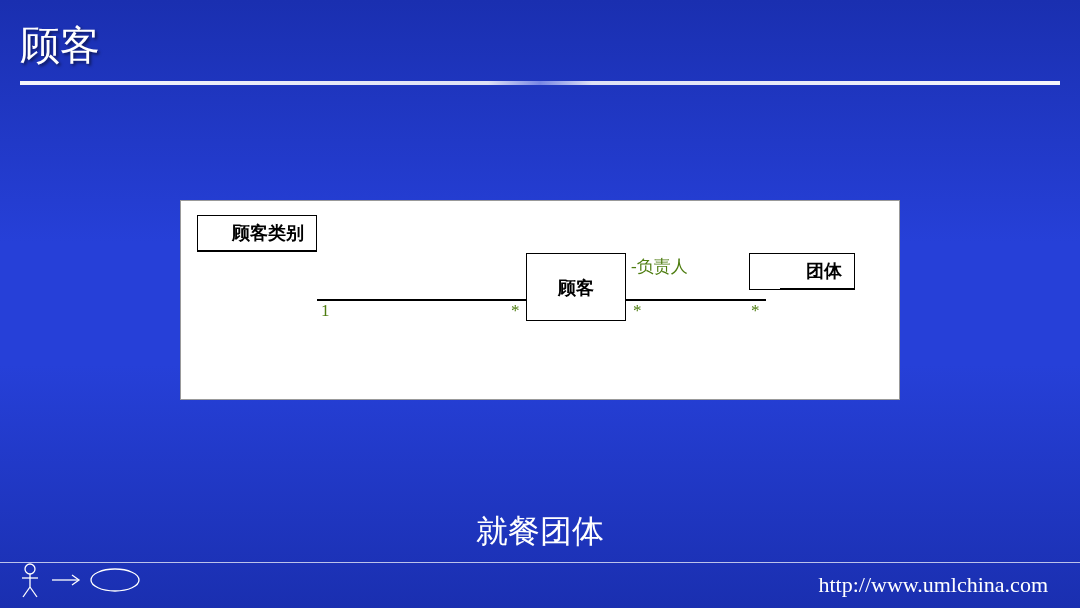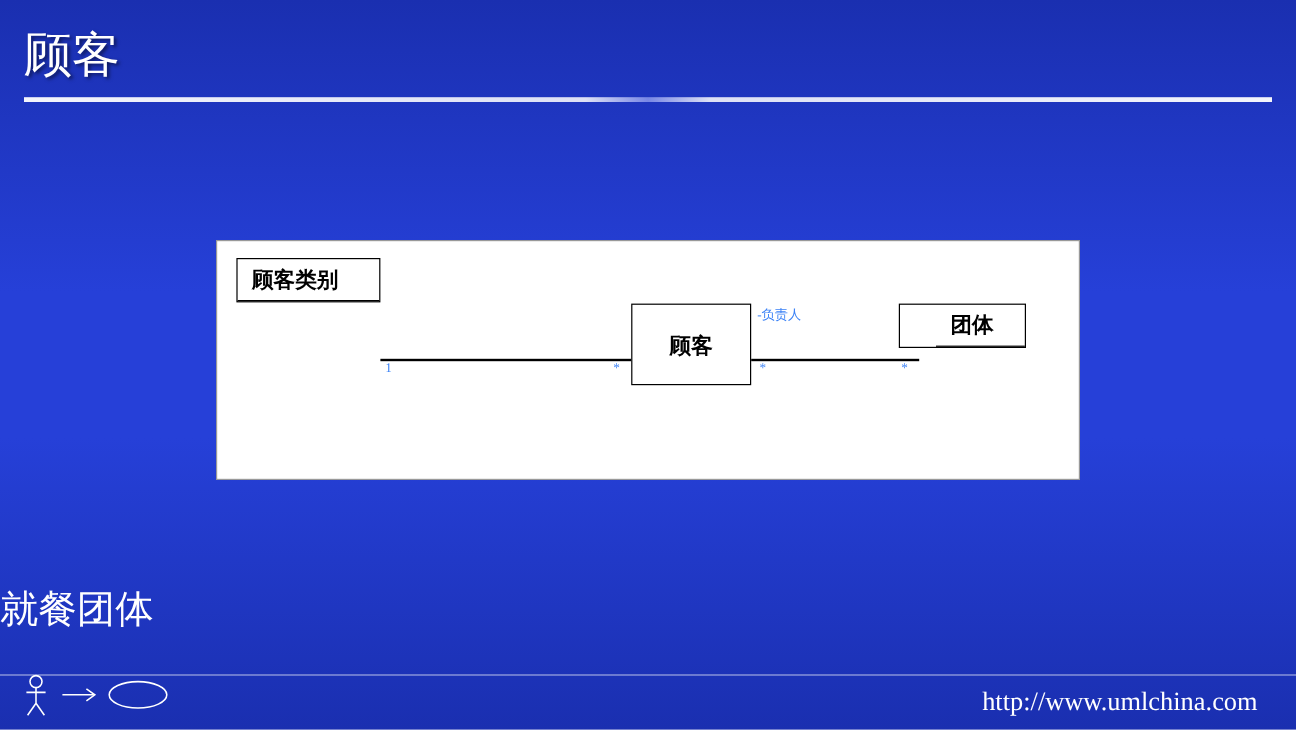"顾客类别" .uml-title { text-align: left -> right }
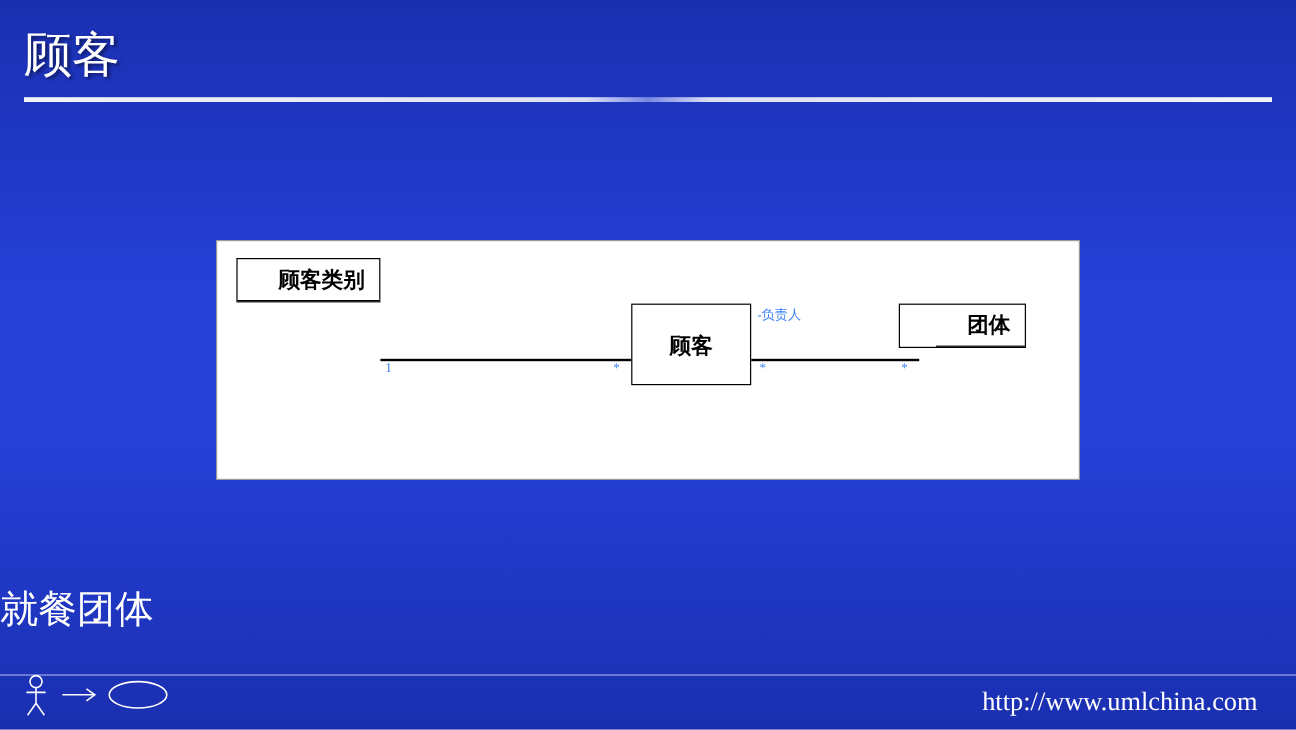"-负责人" .label { color: #3b82f6 -> #4d7c0f; font-size: 11px -> 17px }
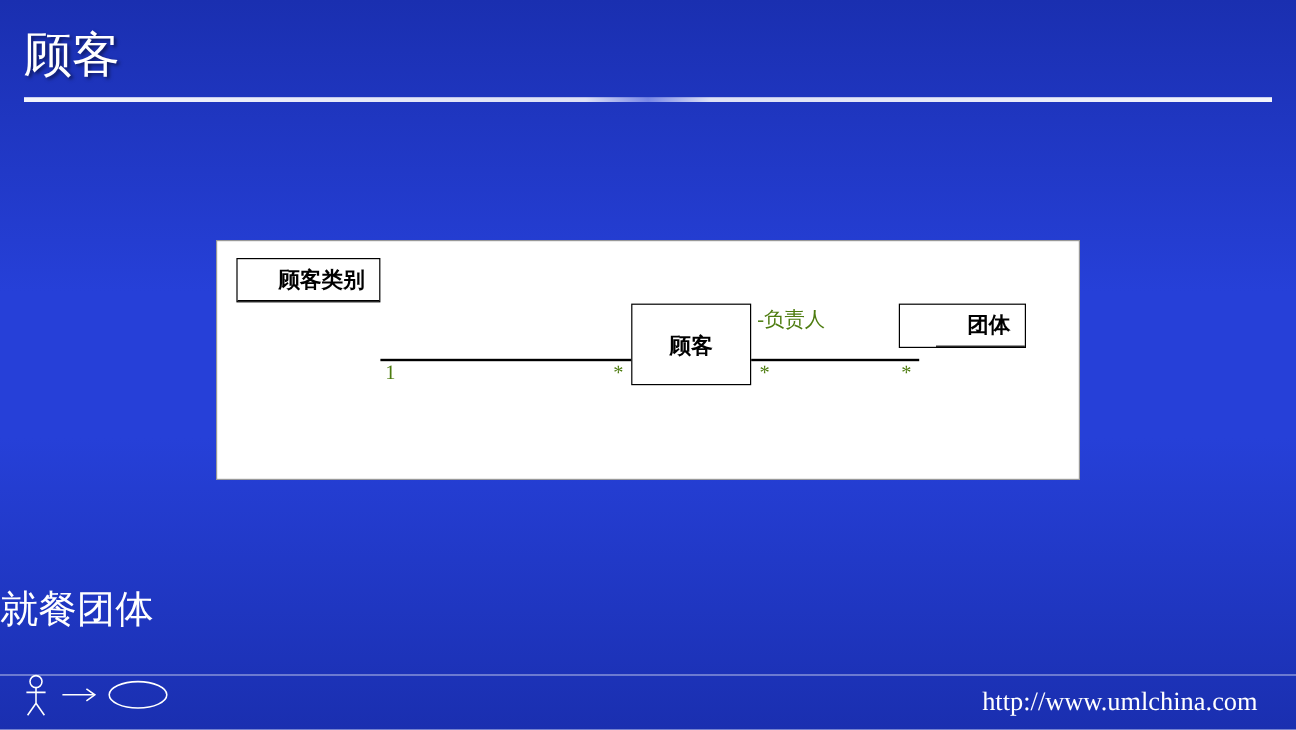"就餐团体" .subtitle { text-align: left -> center; top: 486px -> 510px }
